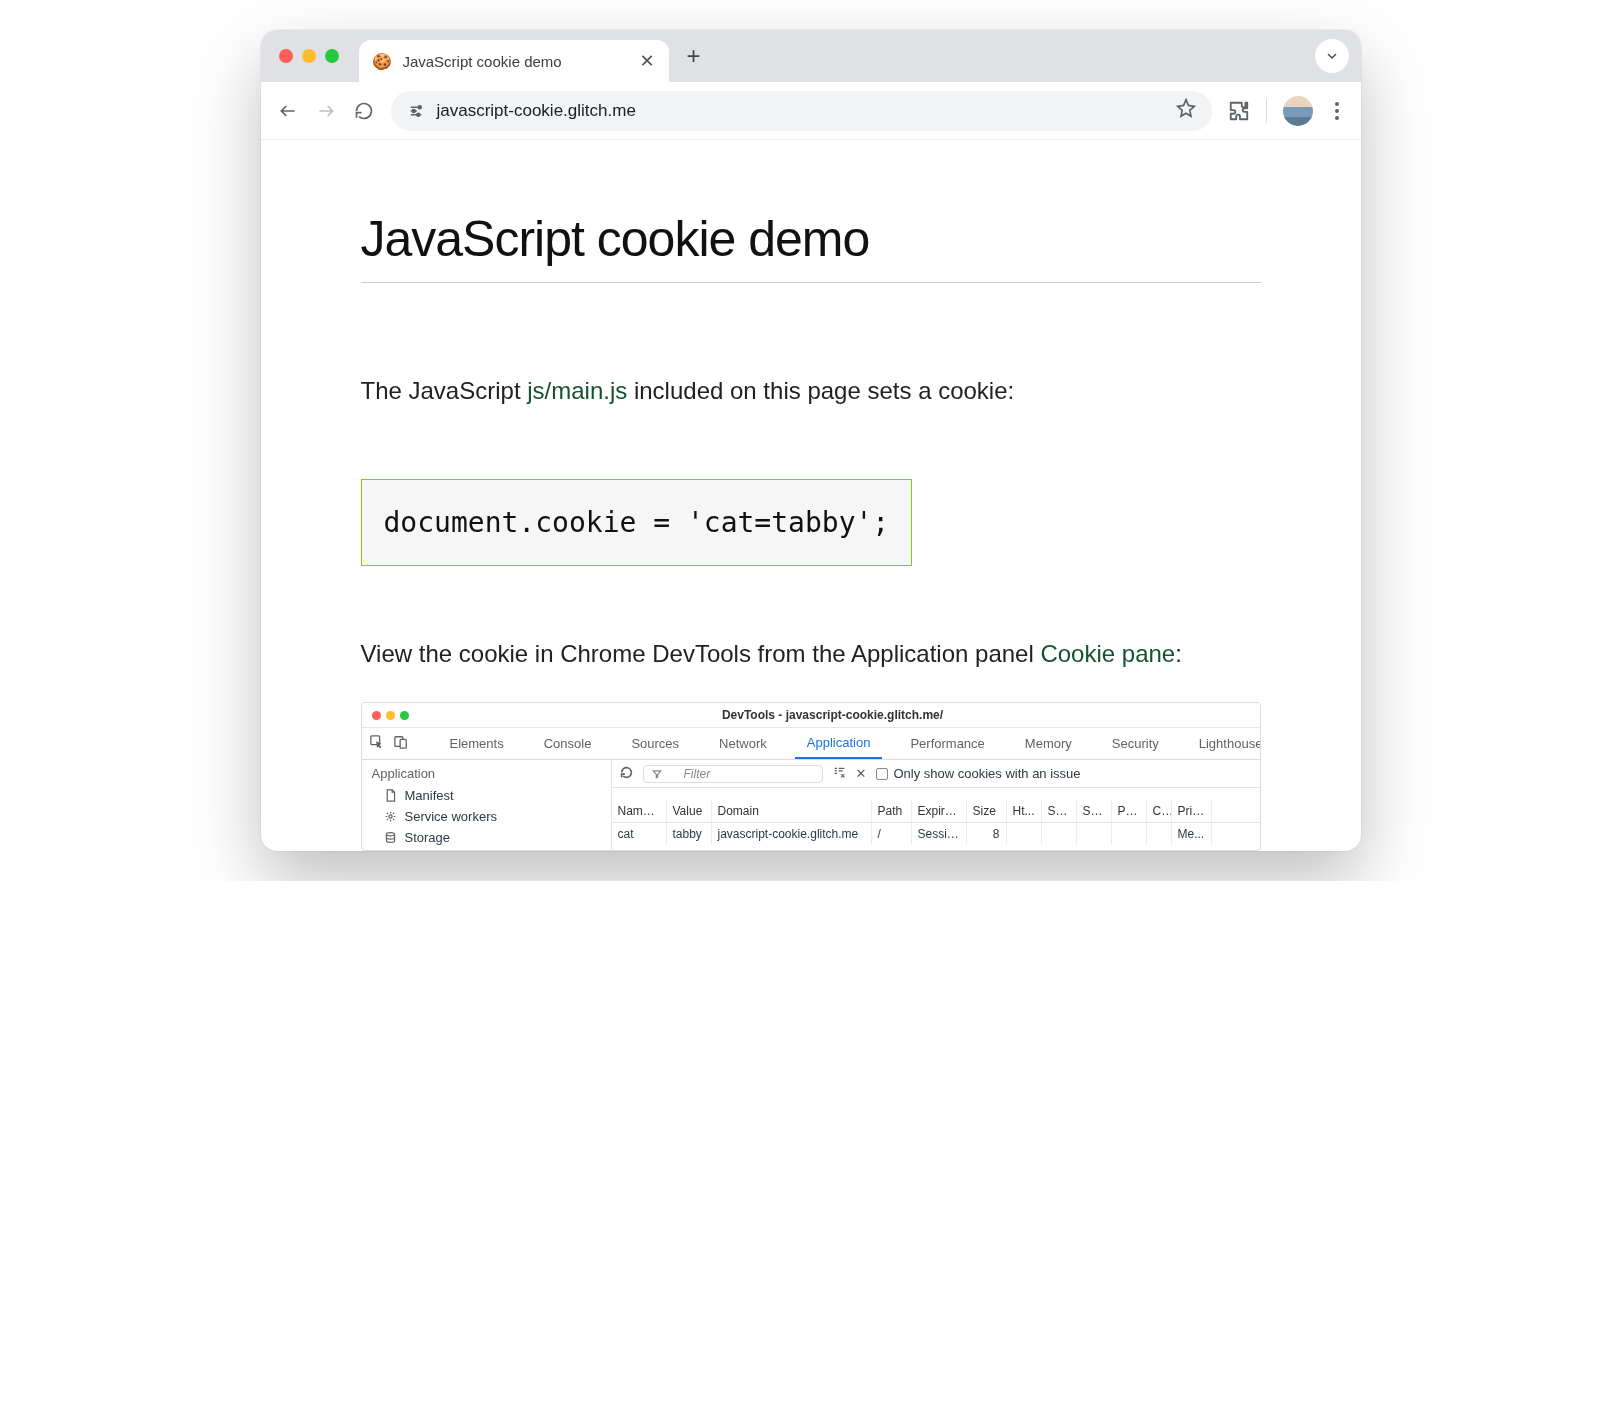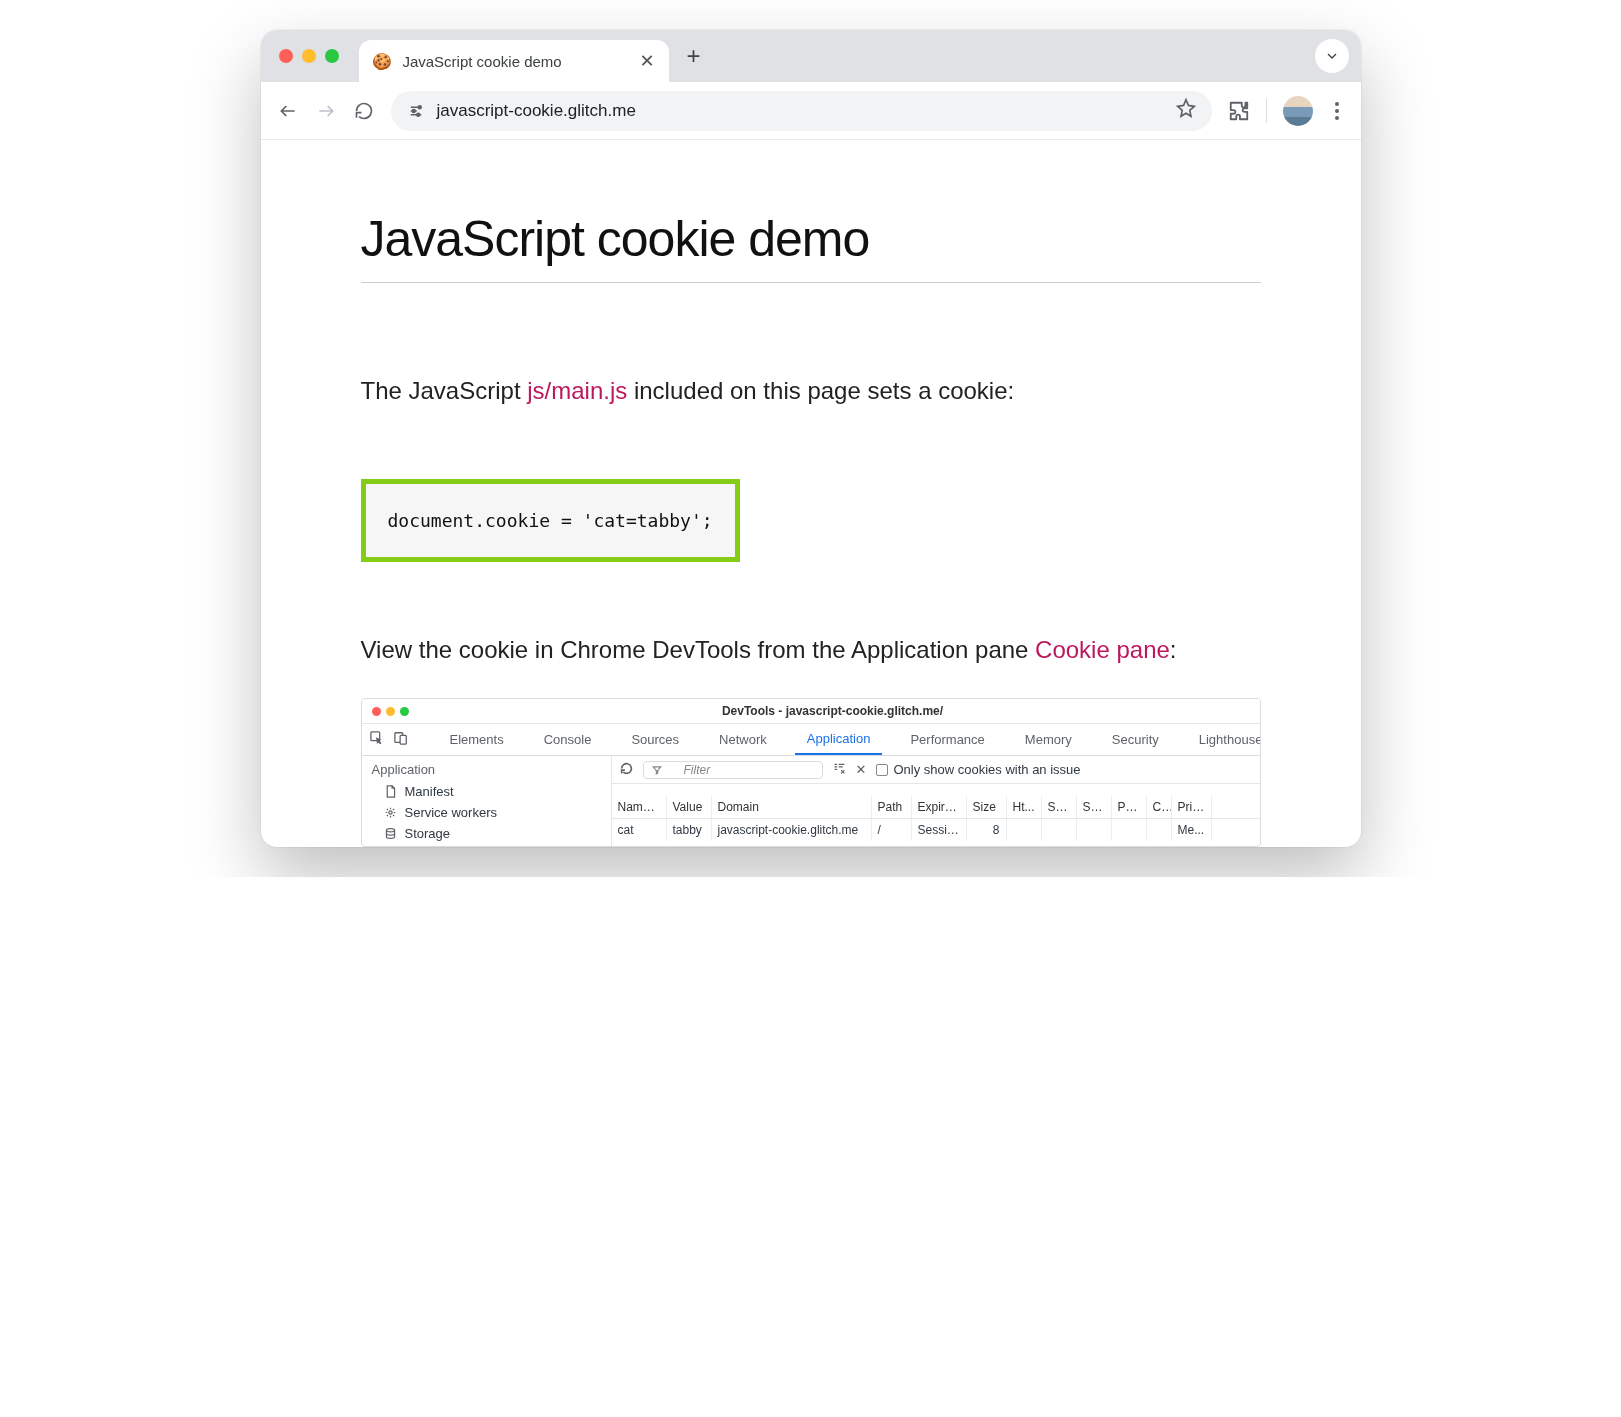"js/main.js" .body-text a { color: #be185d -> #14532d }
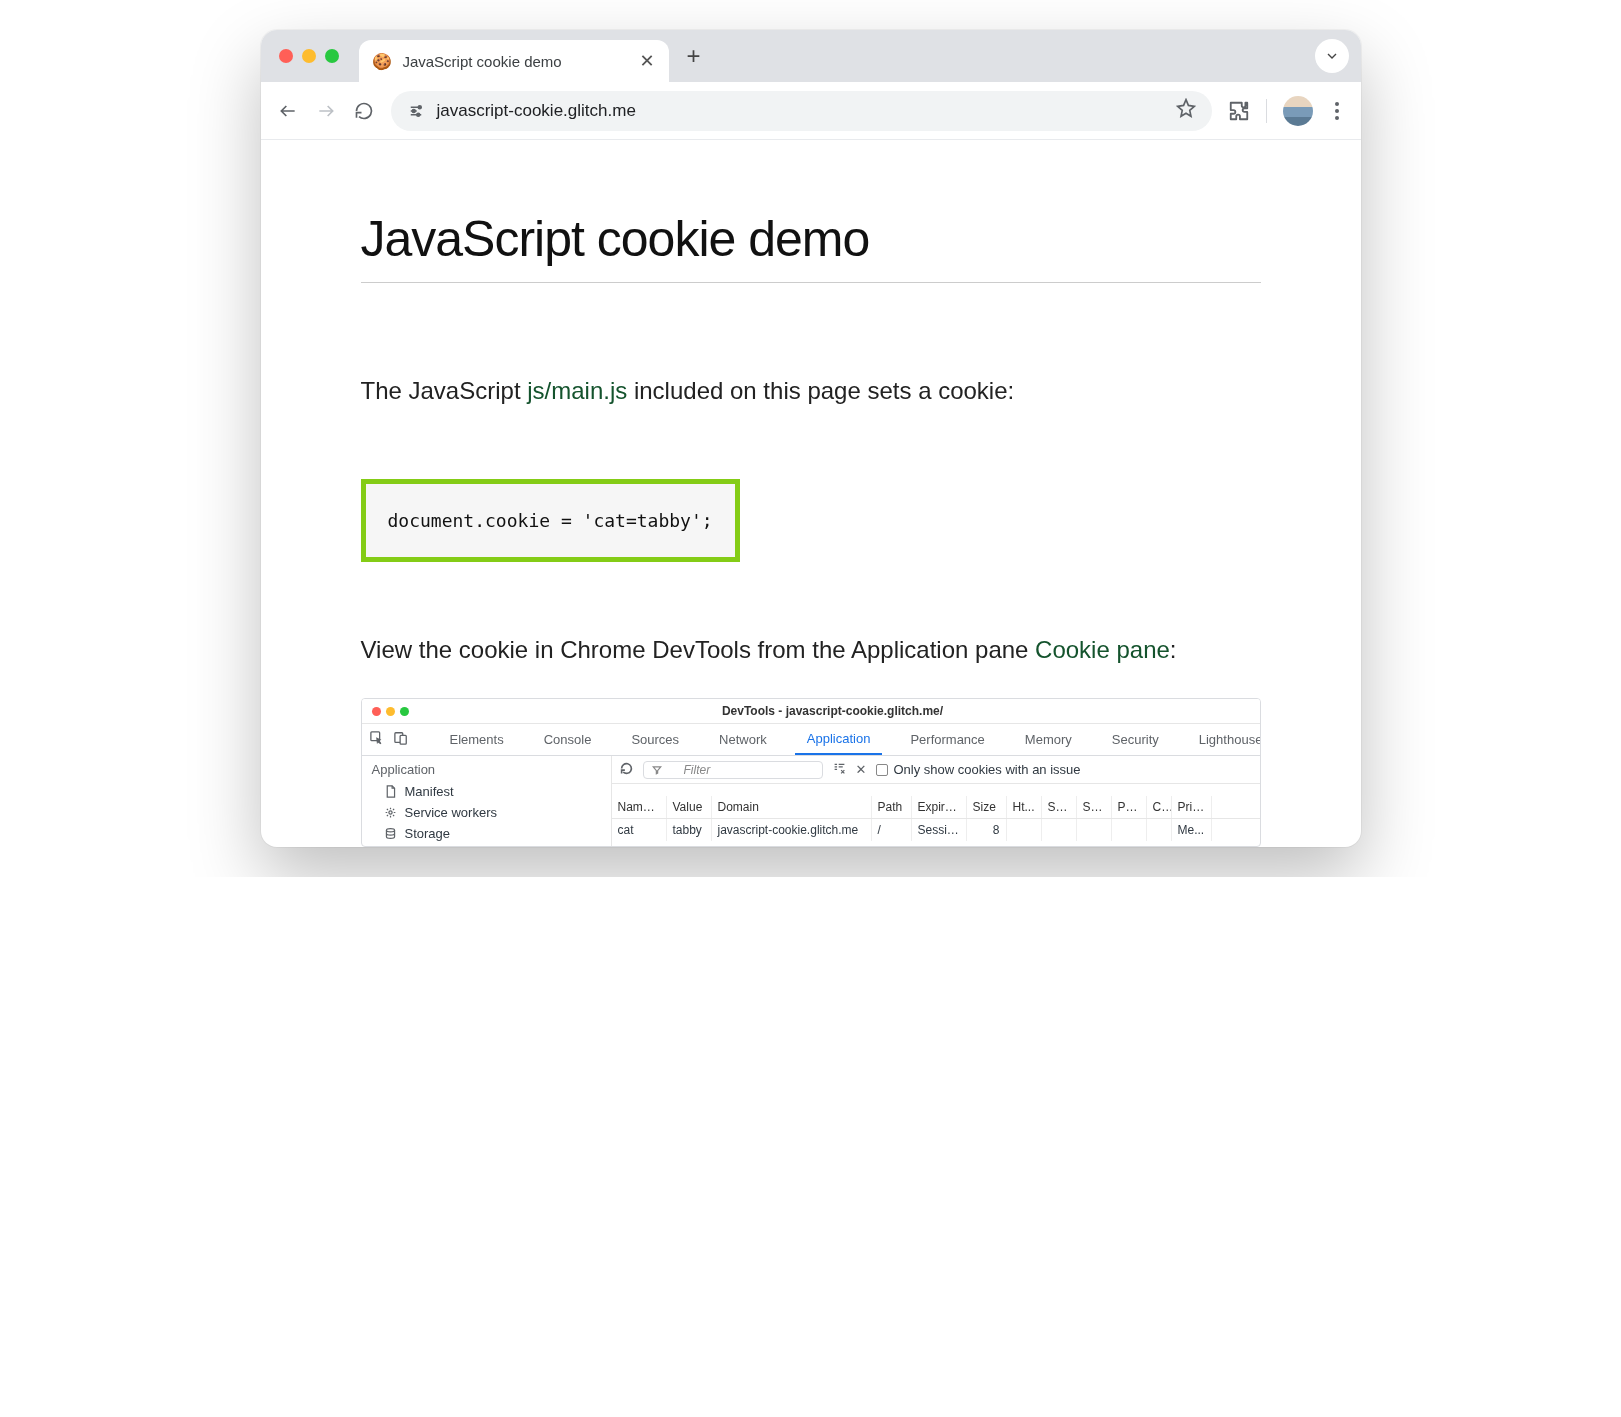"document.cookie = 'cat=tabby';" pre.code { border: 5px solid #84cc16 -> 1px solid #84cc16; font-size: 18px -> 28px }
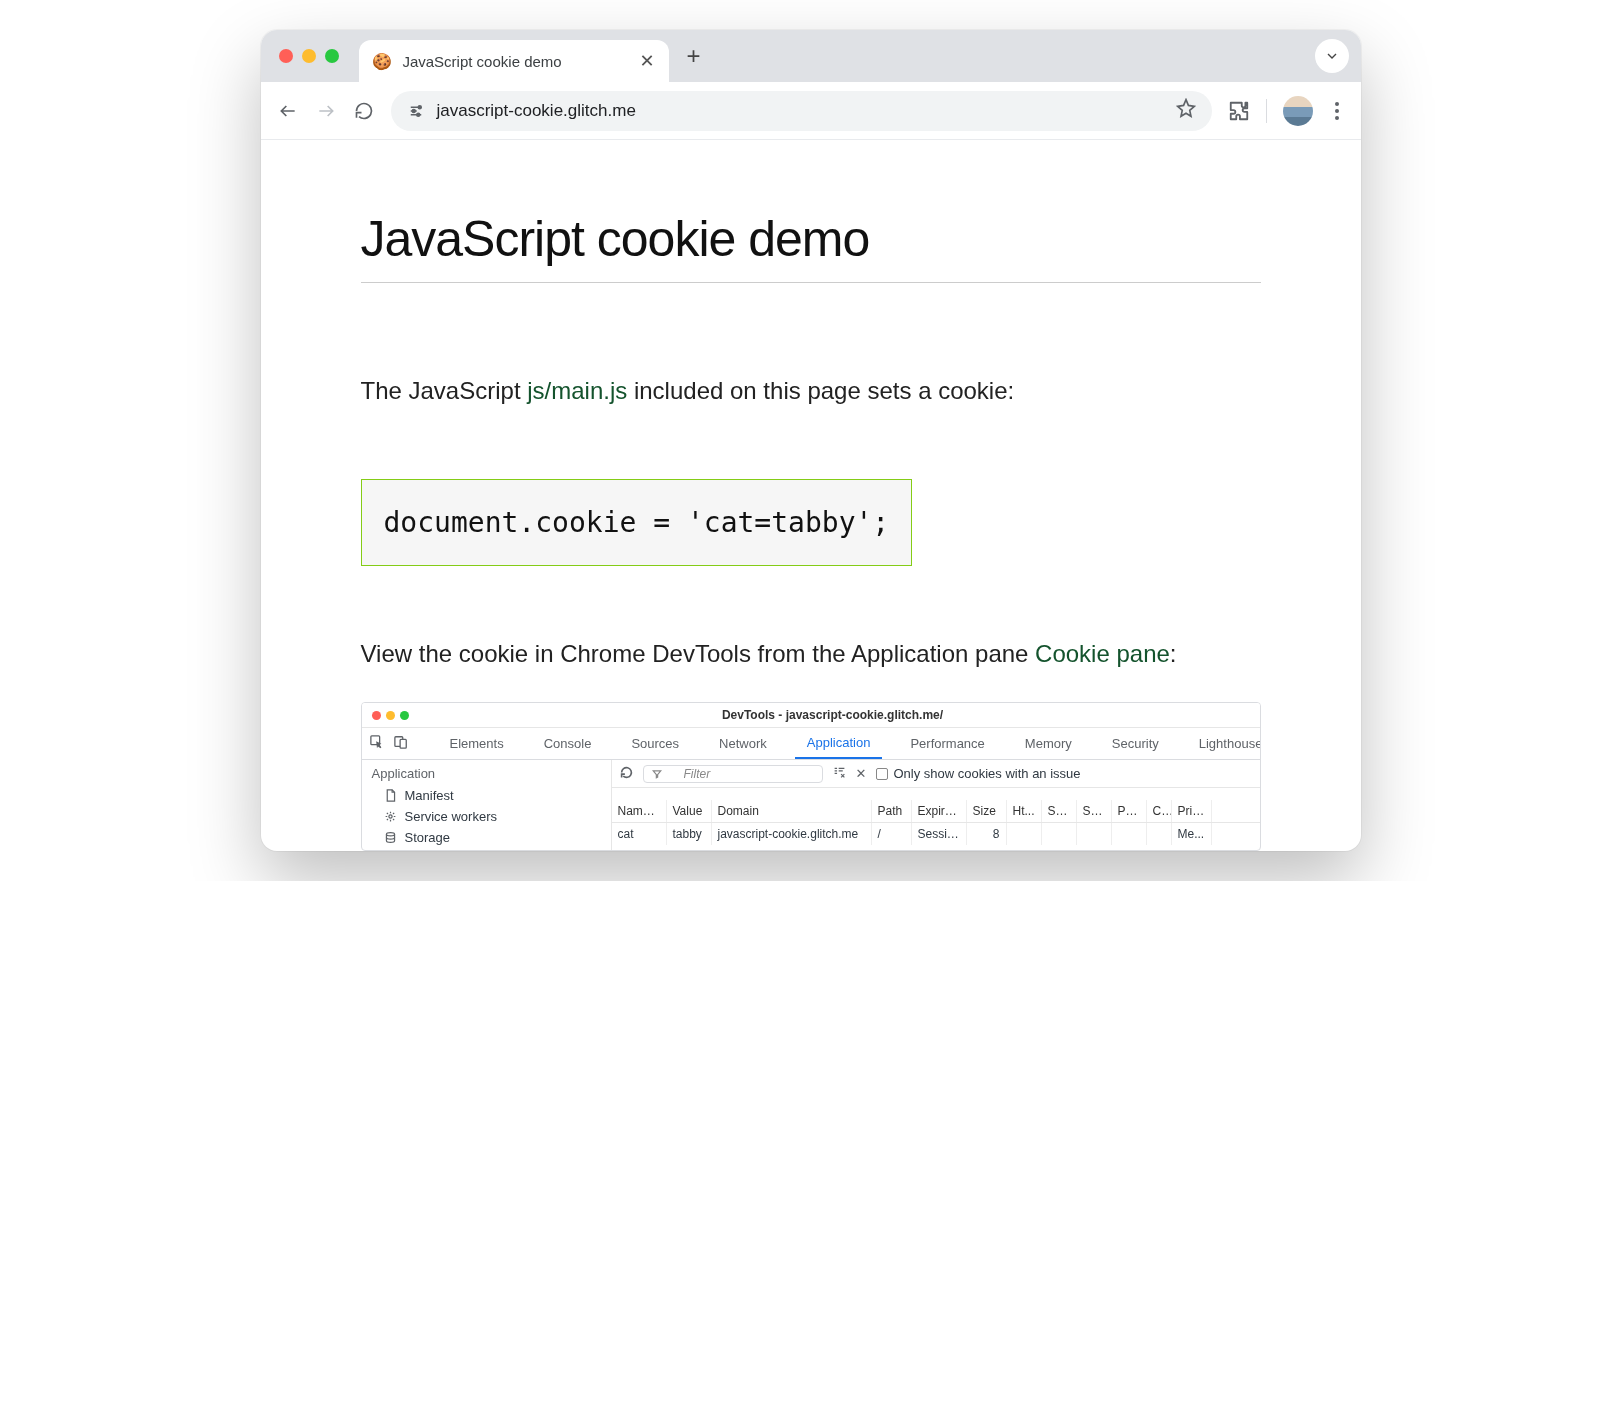"View the cookie in Chrome" span { text: pane -> panel }
